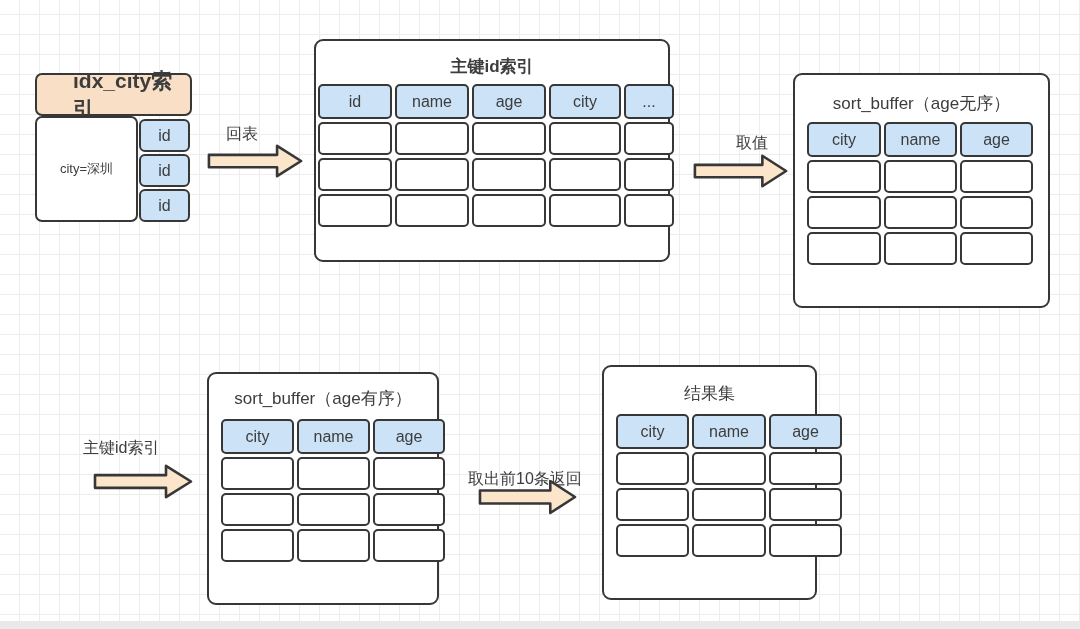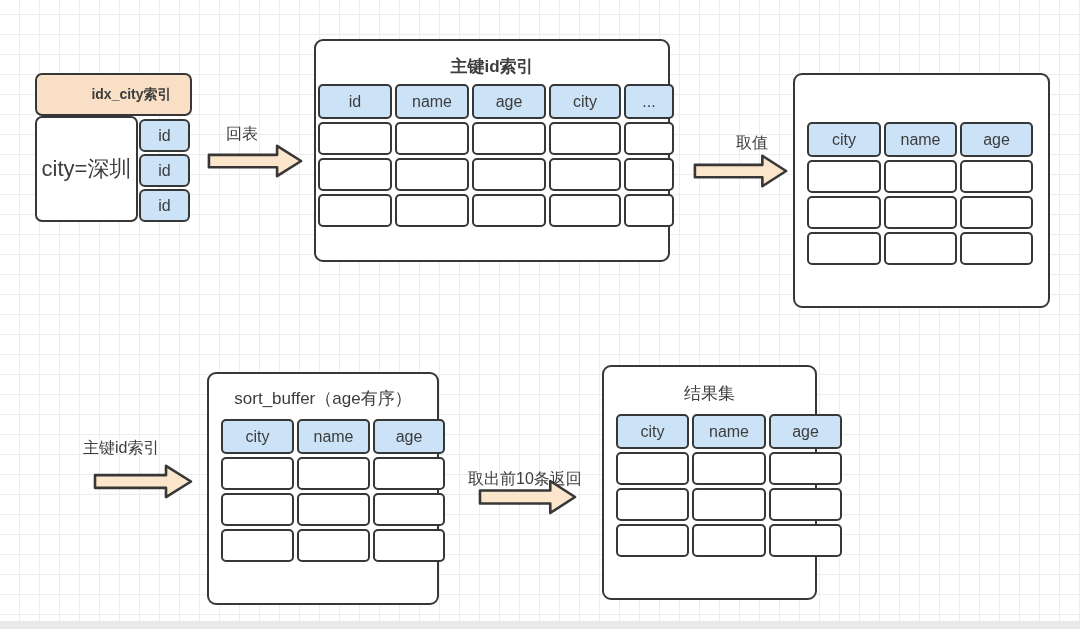"idx_city索引" .peach { font-size: 14px -> 21px }
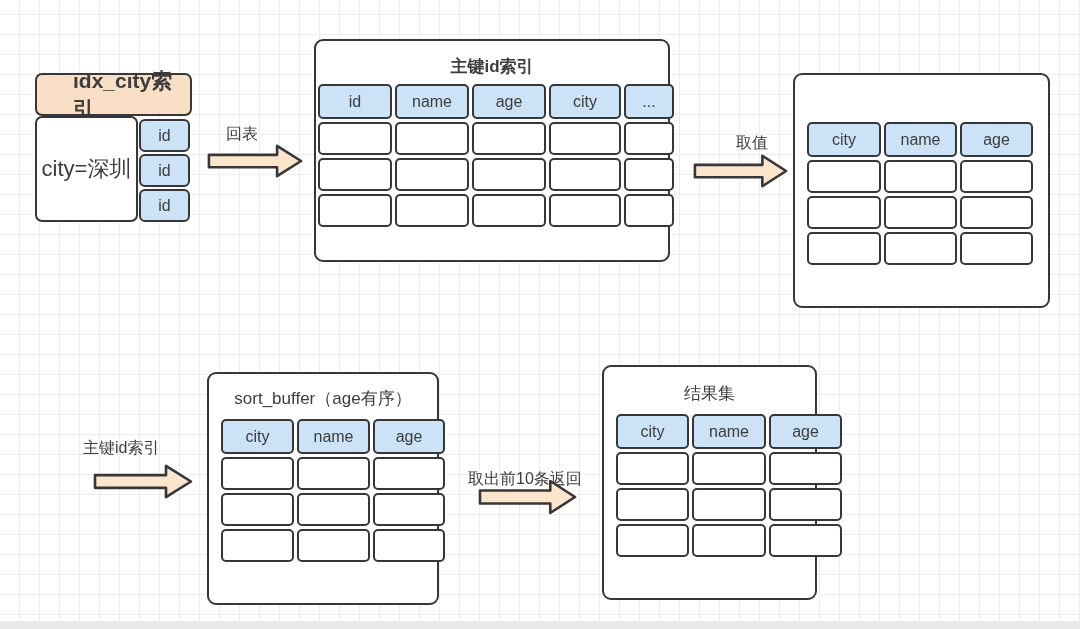"sort_buffer（age无序）" div.table-title { html: none -> <div>sort_buffer（age无序）</div> }
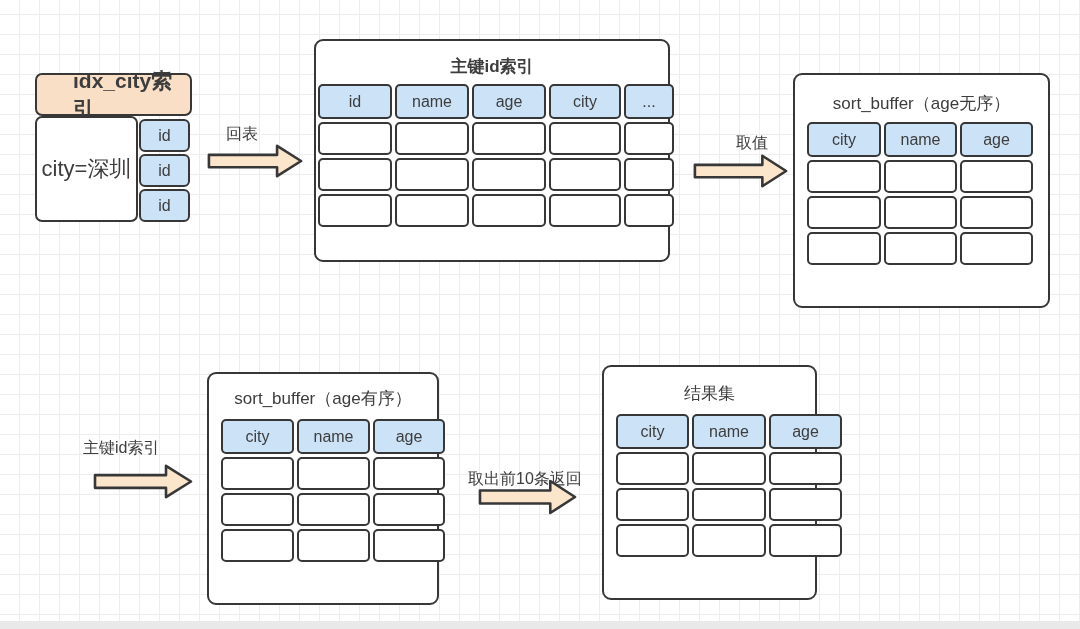"city=深圳" .whitebox { font-size: 22px -> 13px }
